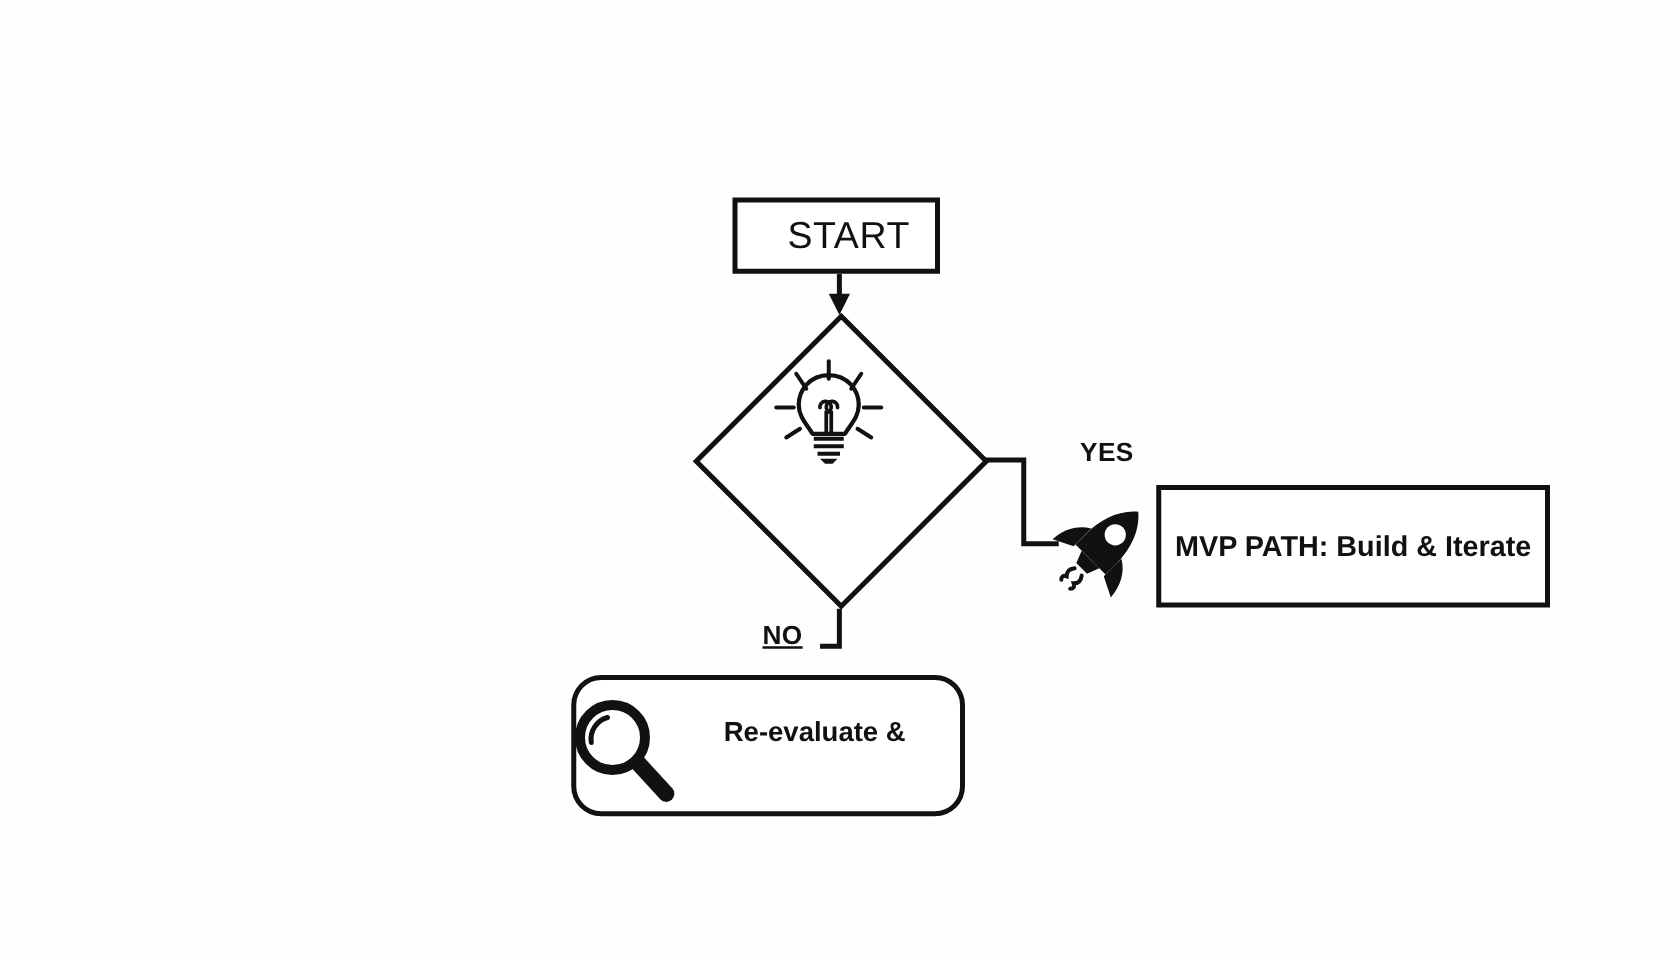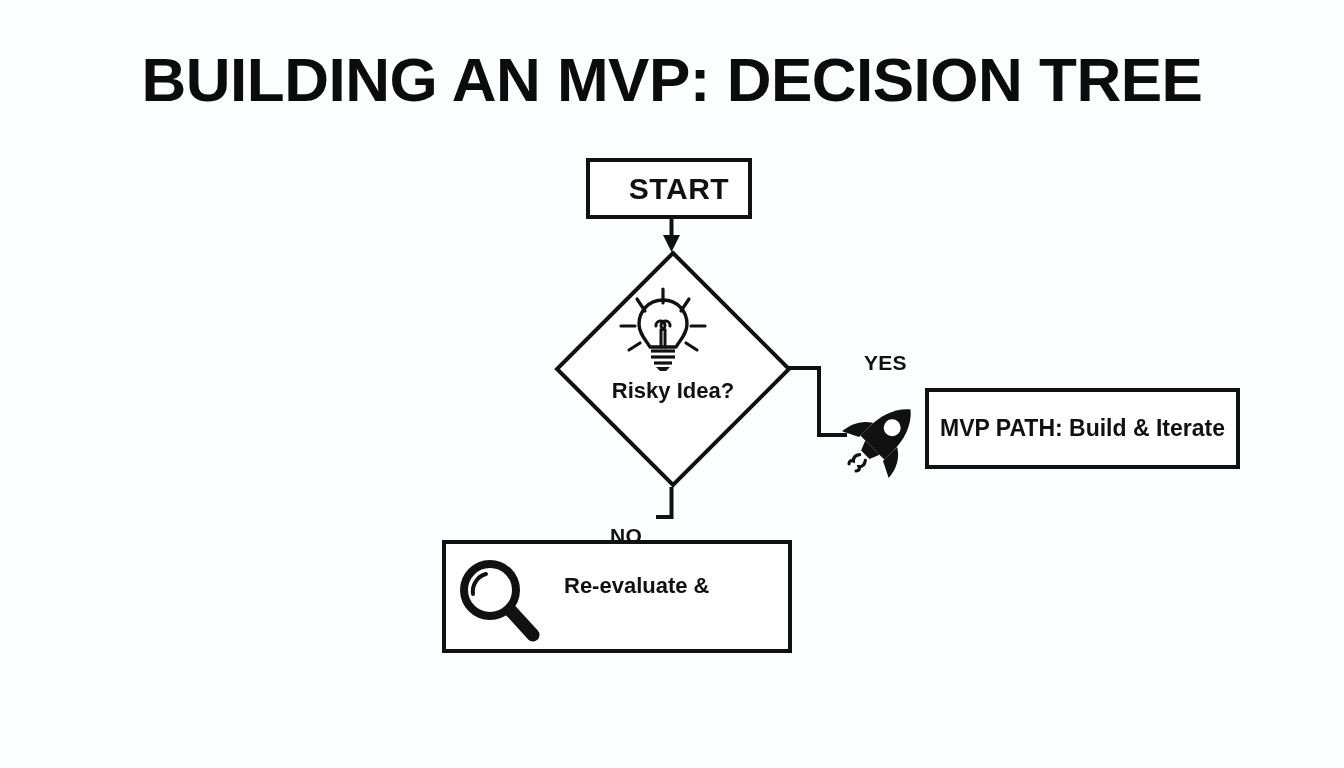"BUILDING AN MVP: DECISION TREE" div.title { html: <div>BUILDING AN MVP: DECISION TREE</div> -> none }
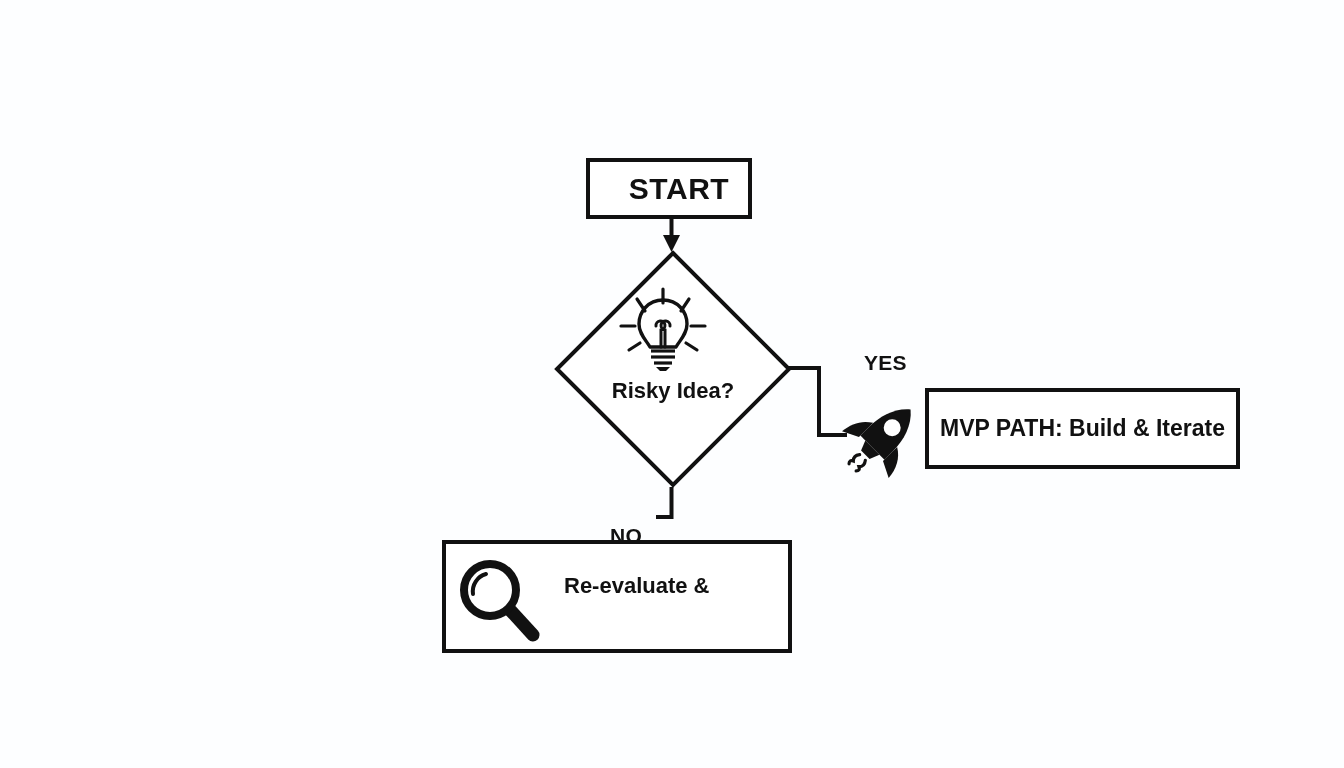"START" #start-label { font-weight: bold -> normal }
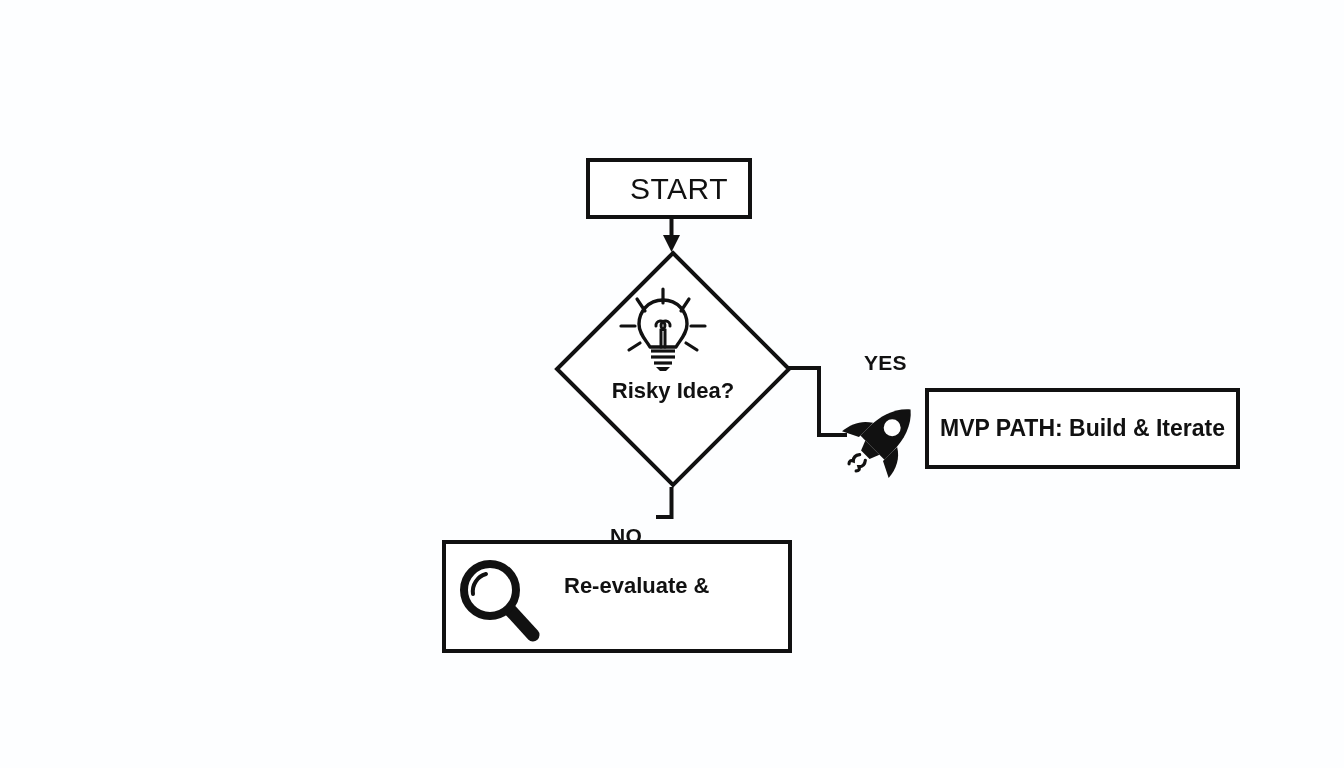"Risky Idea?" div { html: <div>Risky Idea?</div> -> none }
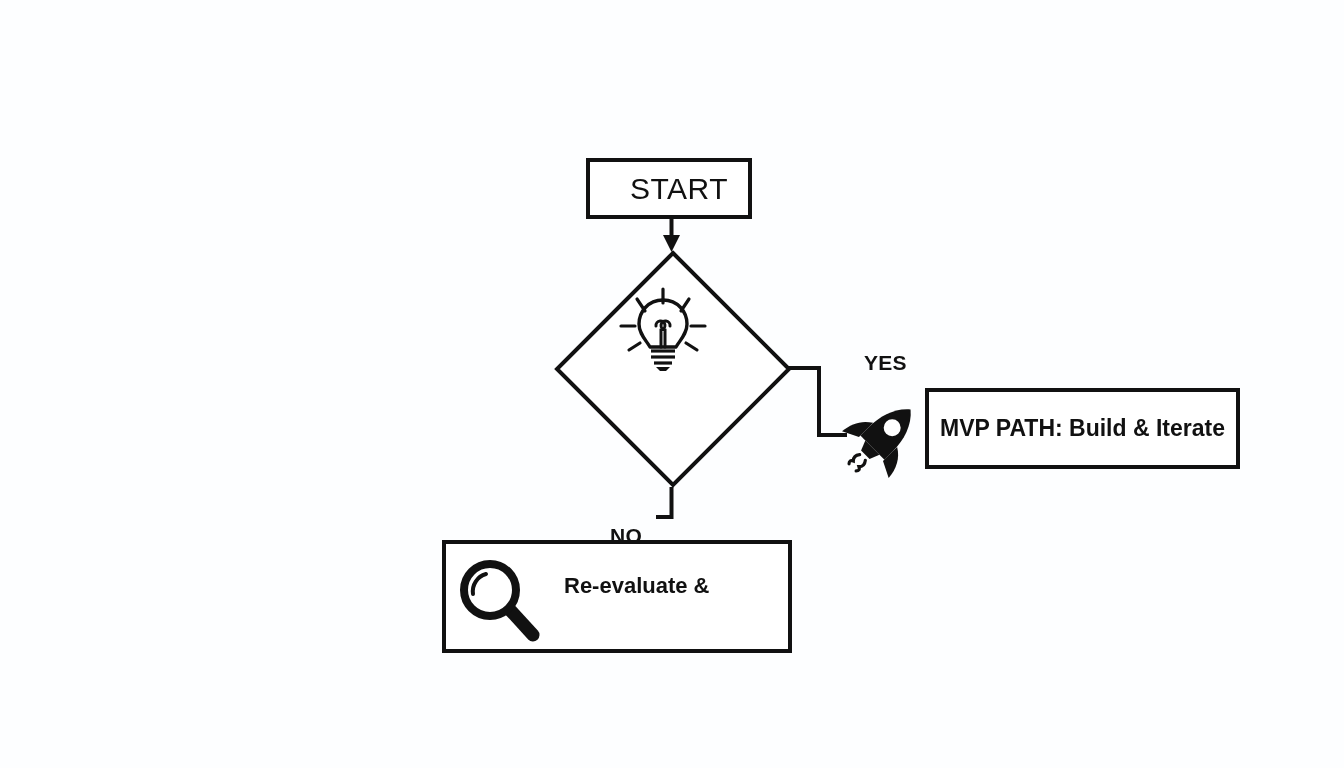"MVP PATH: Build & Iterate" #mvp-box { height: 81px -> 98px }
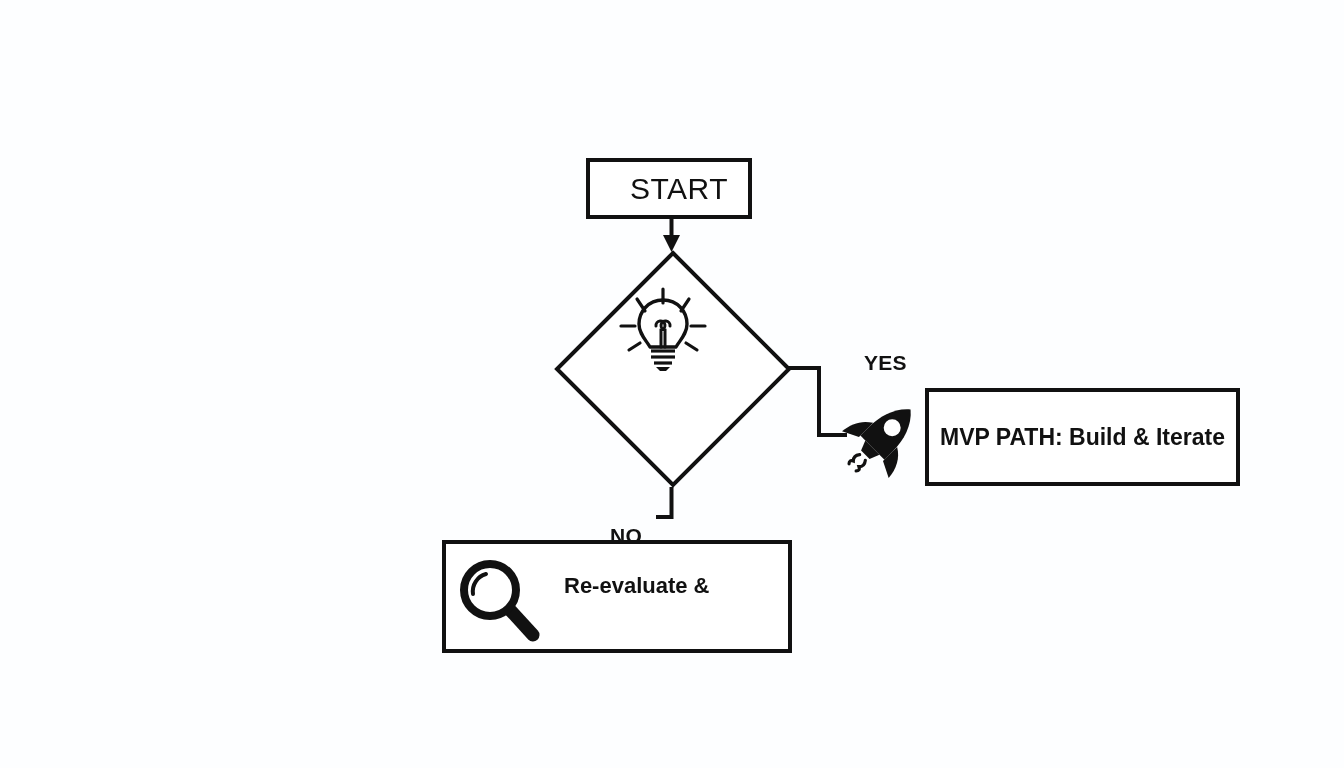"NO" #no-label { text-decoration: none -> underline; top: 524px -> 497px }
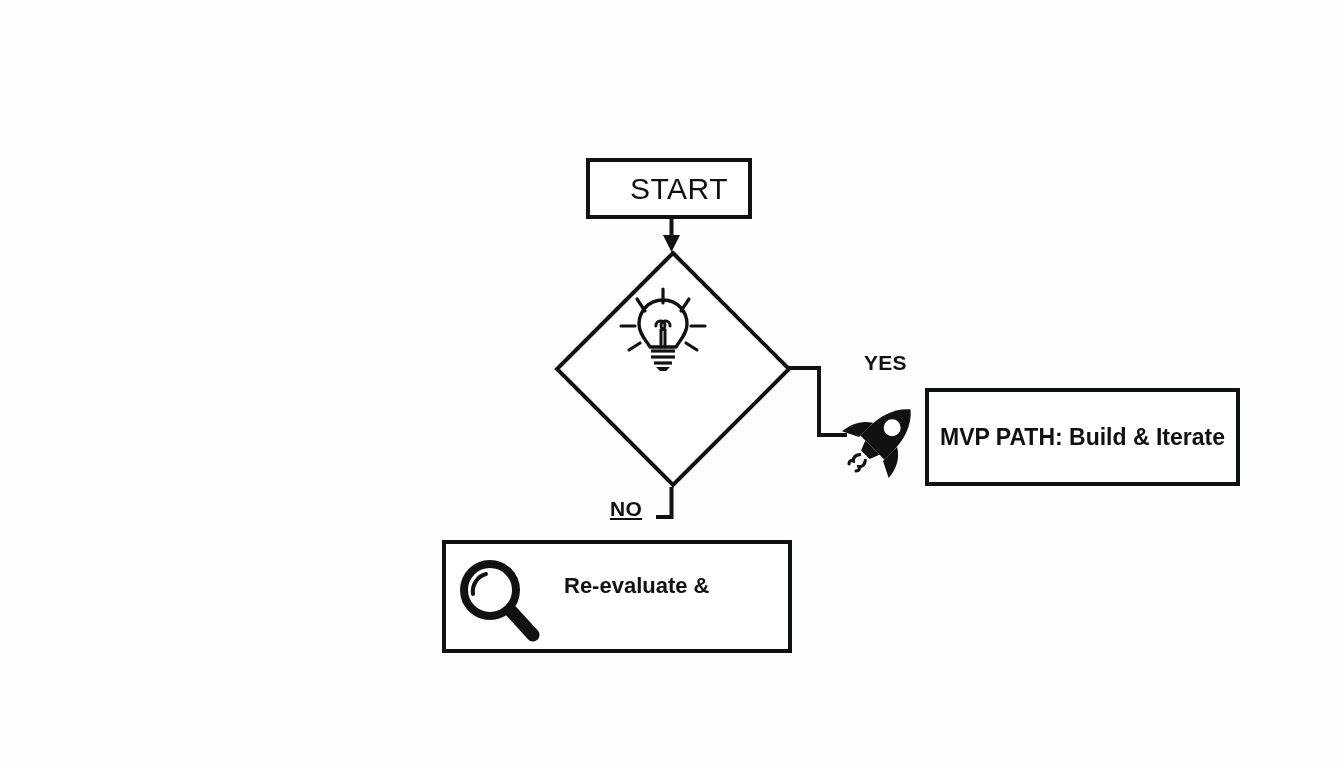"Re-evaluate &" #reeval-box { border-radius: none -> 24px; left: 442px -> 457px; width: 350px -> 315px }
